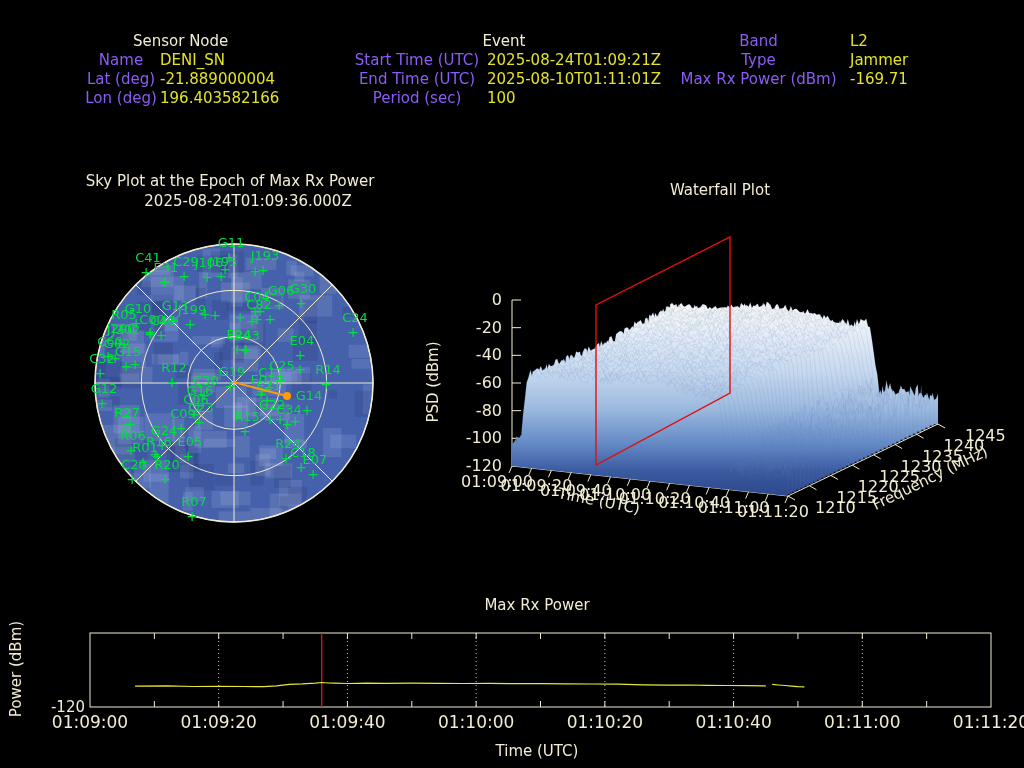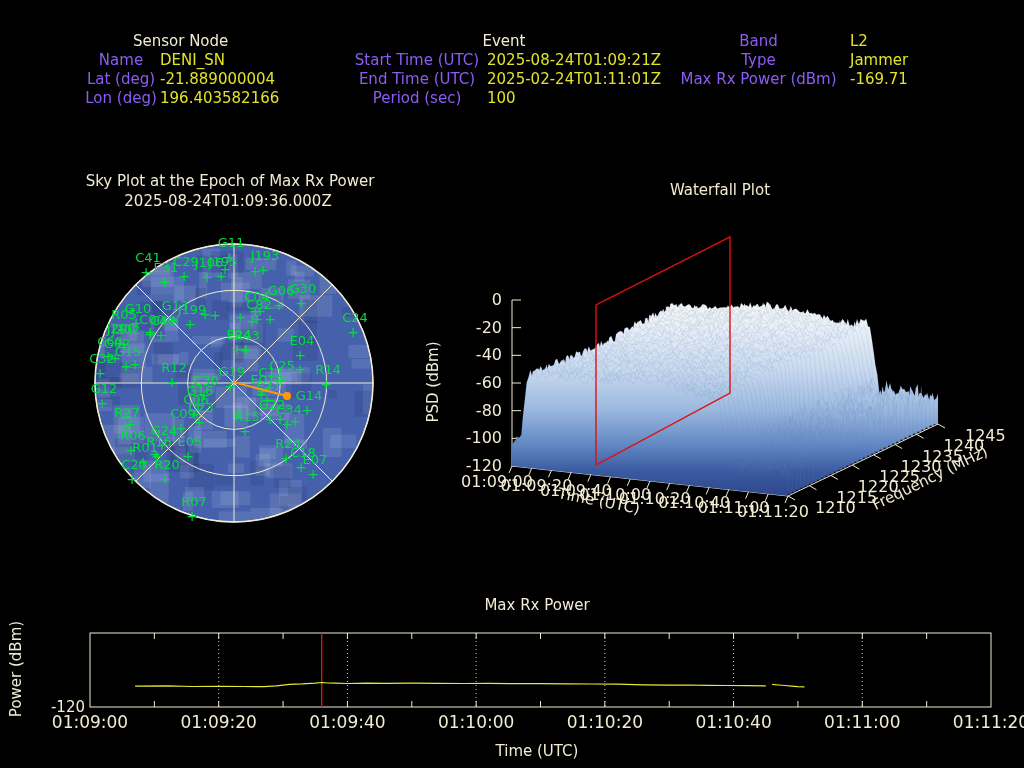"2025-02-24T01:11:01Z" span.hval { text: 2025-02-24T01:11:01Z -> 2025-08-10T01:11:01Z }
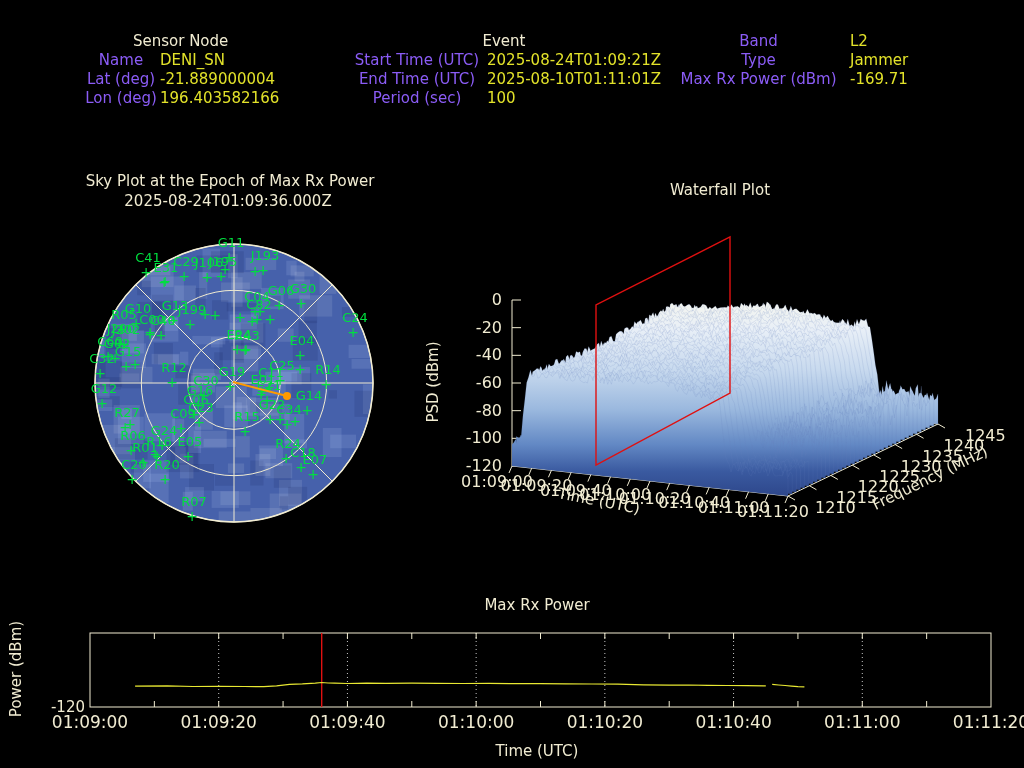"2025-08-24T01:09:36.000Z" div.lbl { left: 8px -> 28px }
